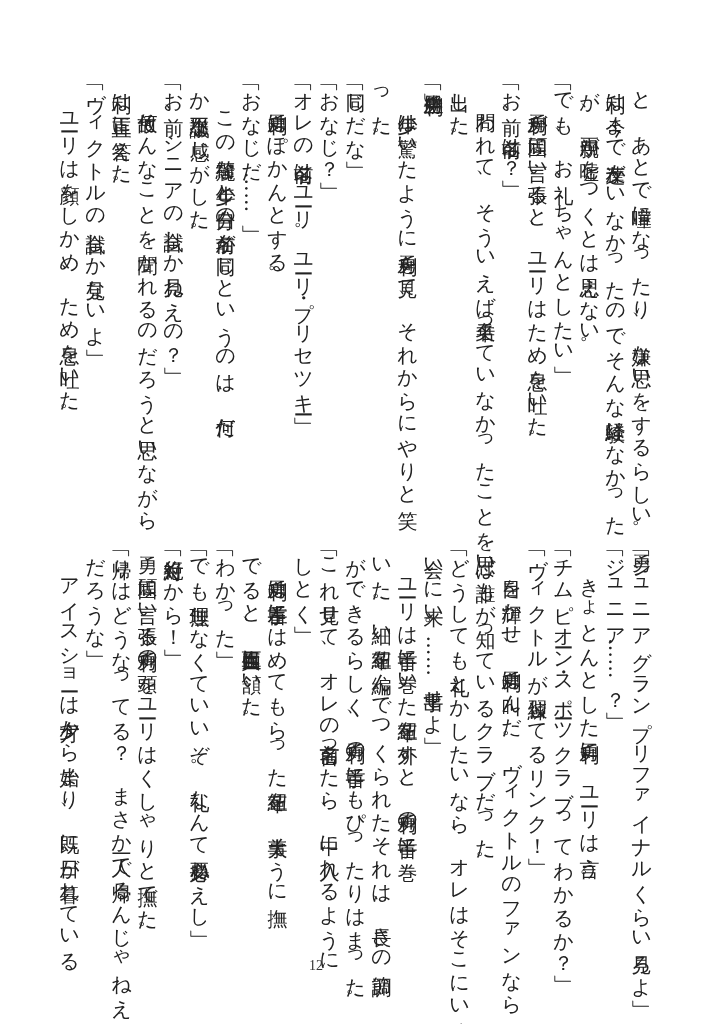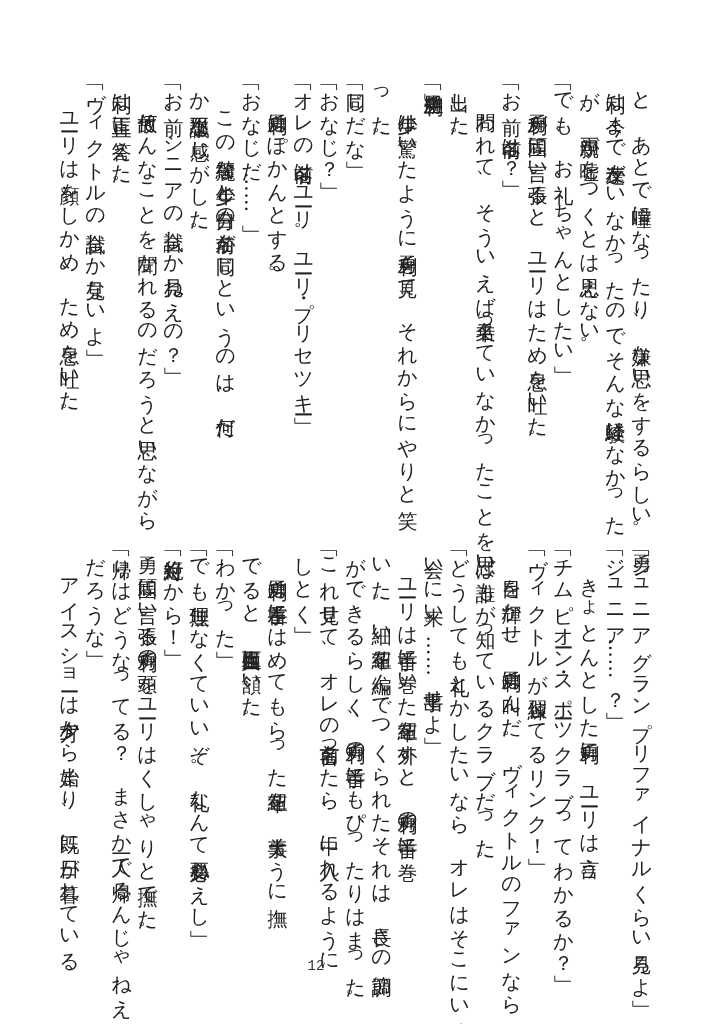"12" .page-number { font-family: Liberation Mono, monospace -> Liberation Serif, serif }
